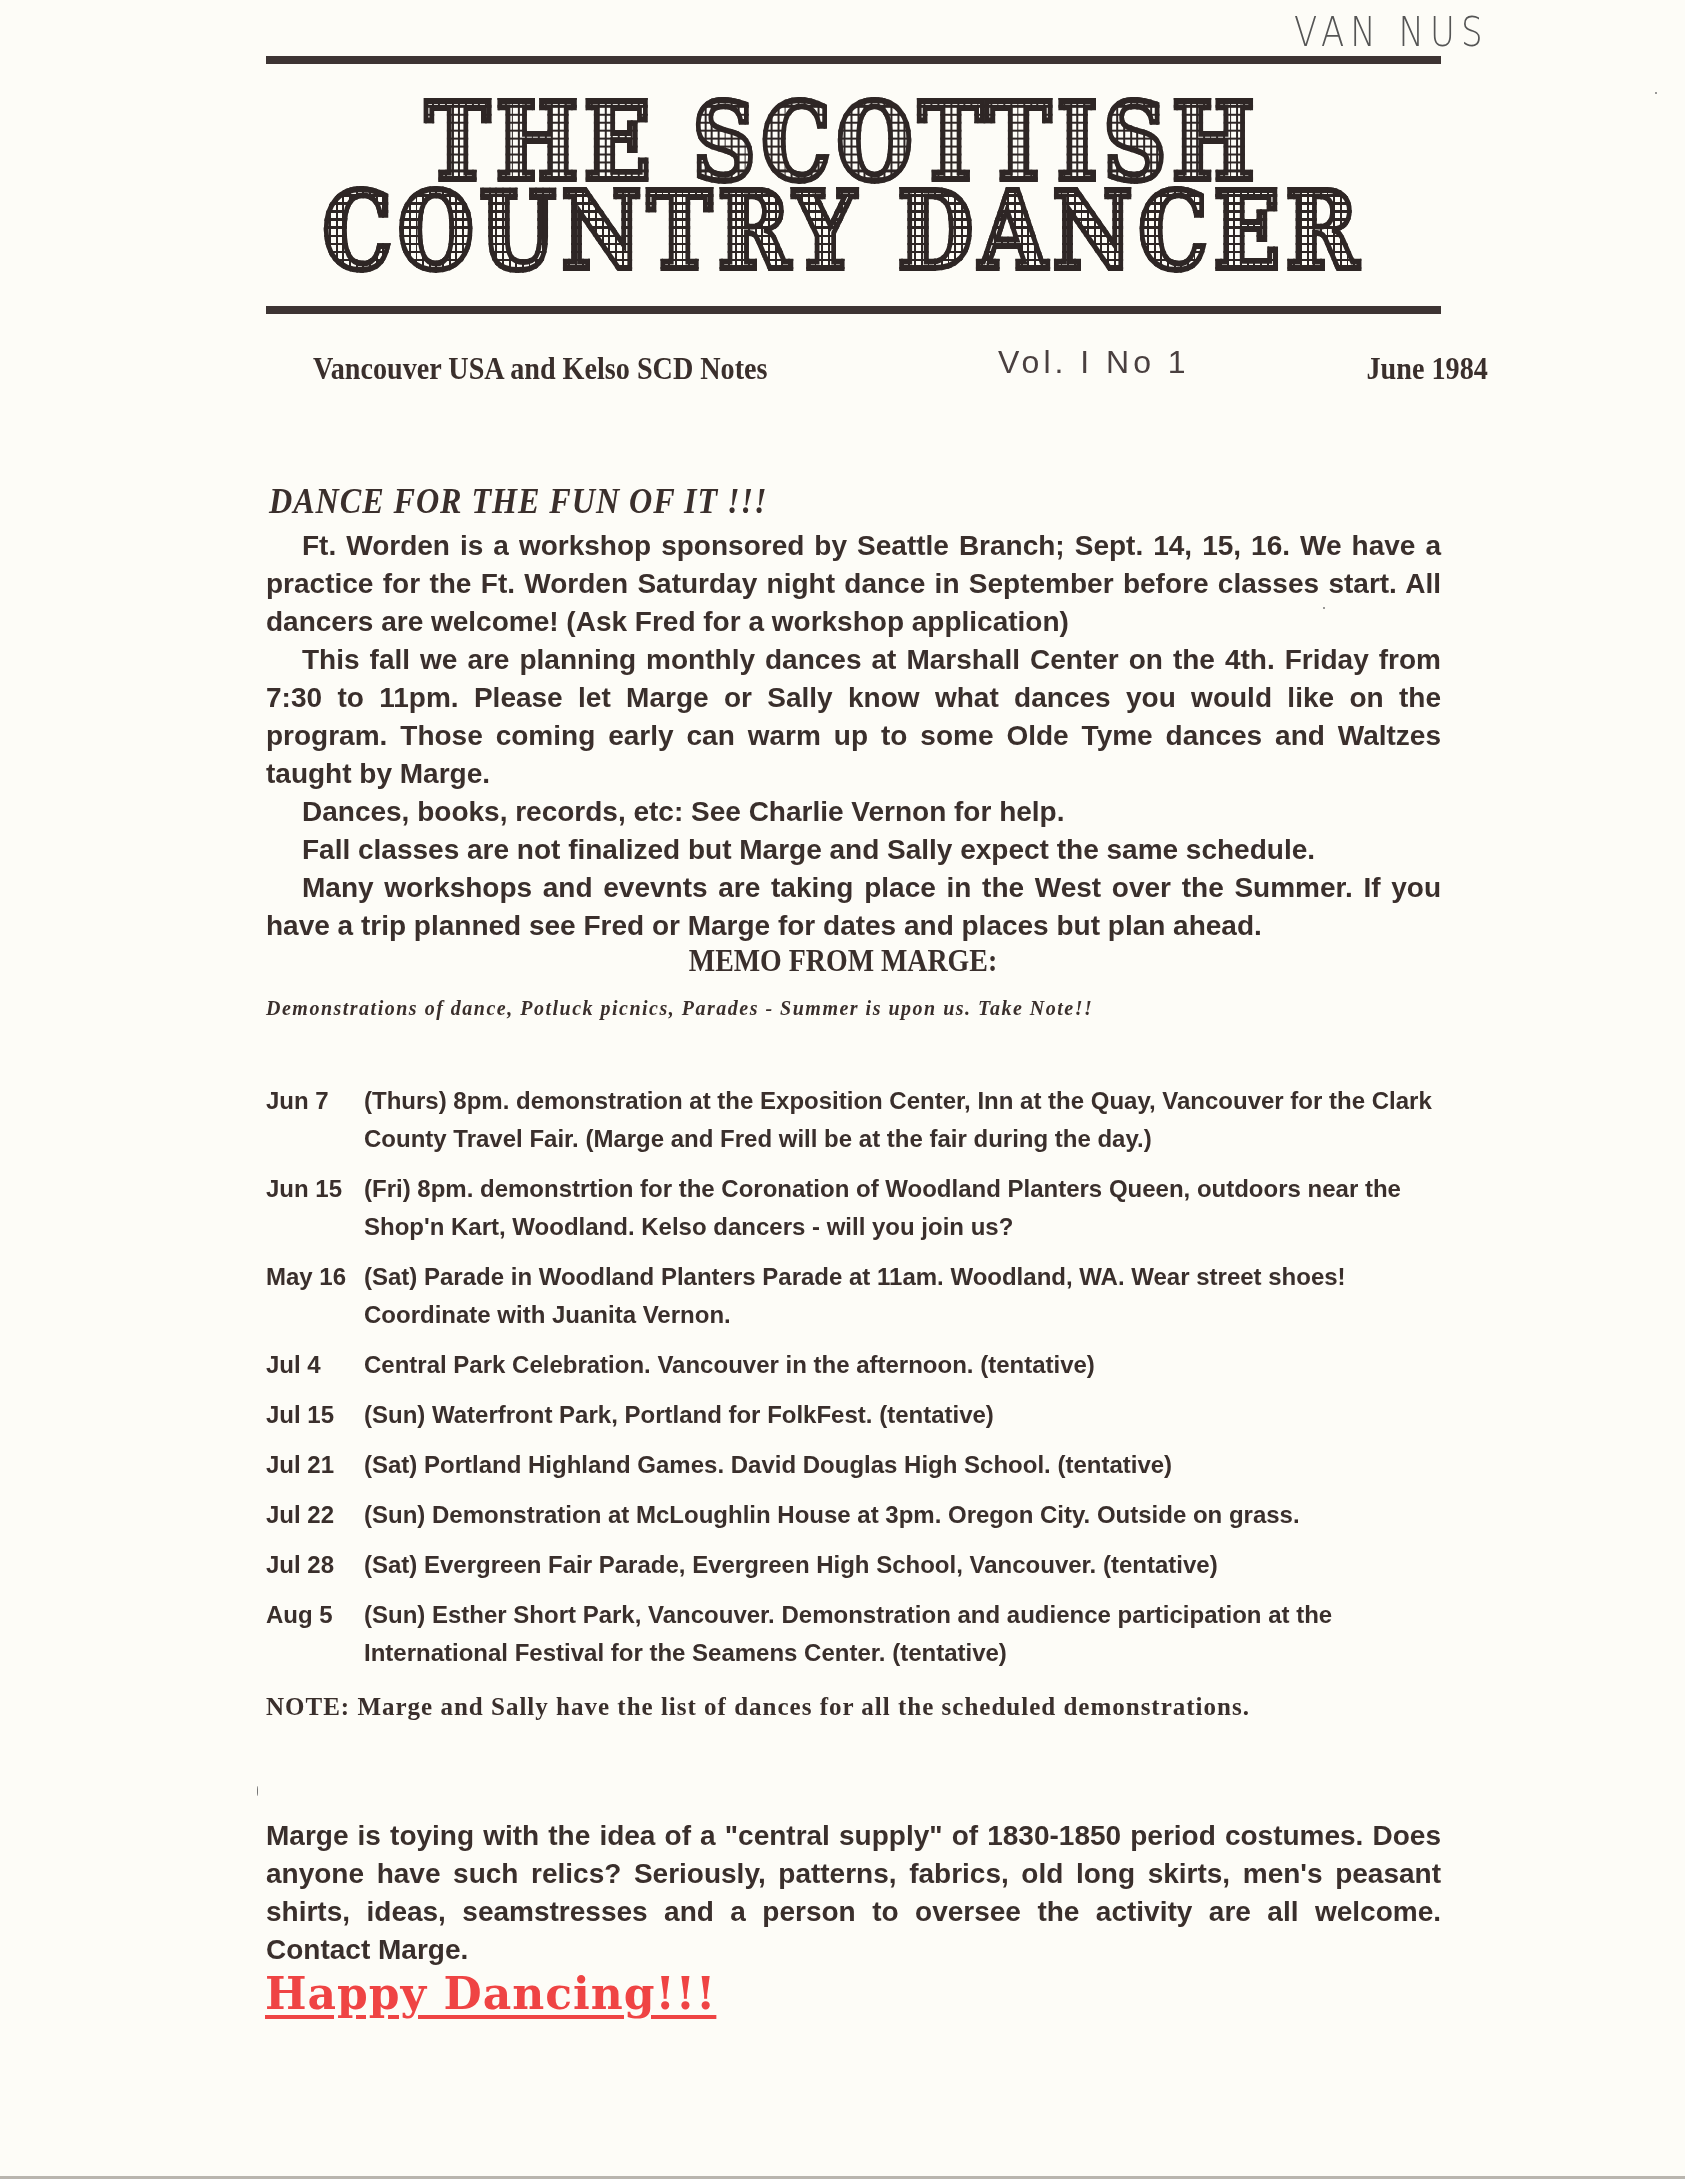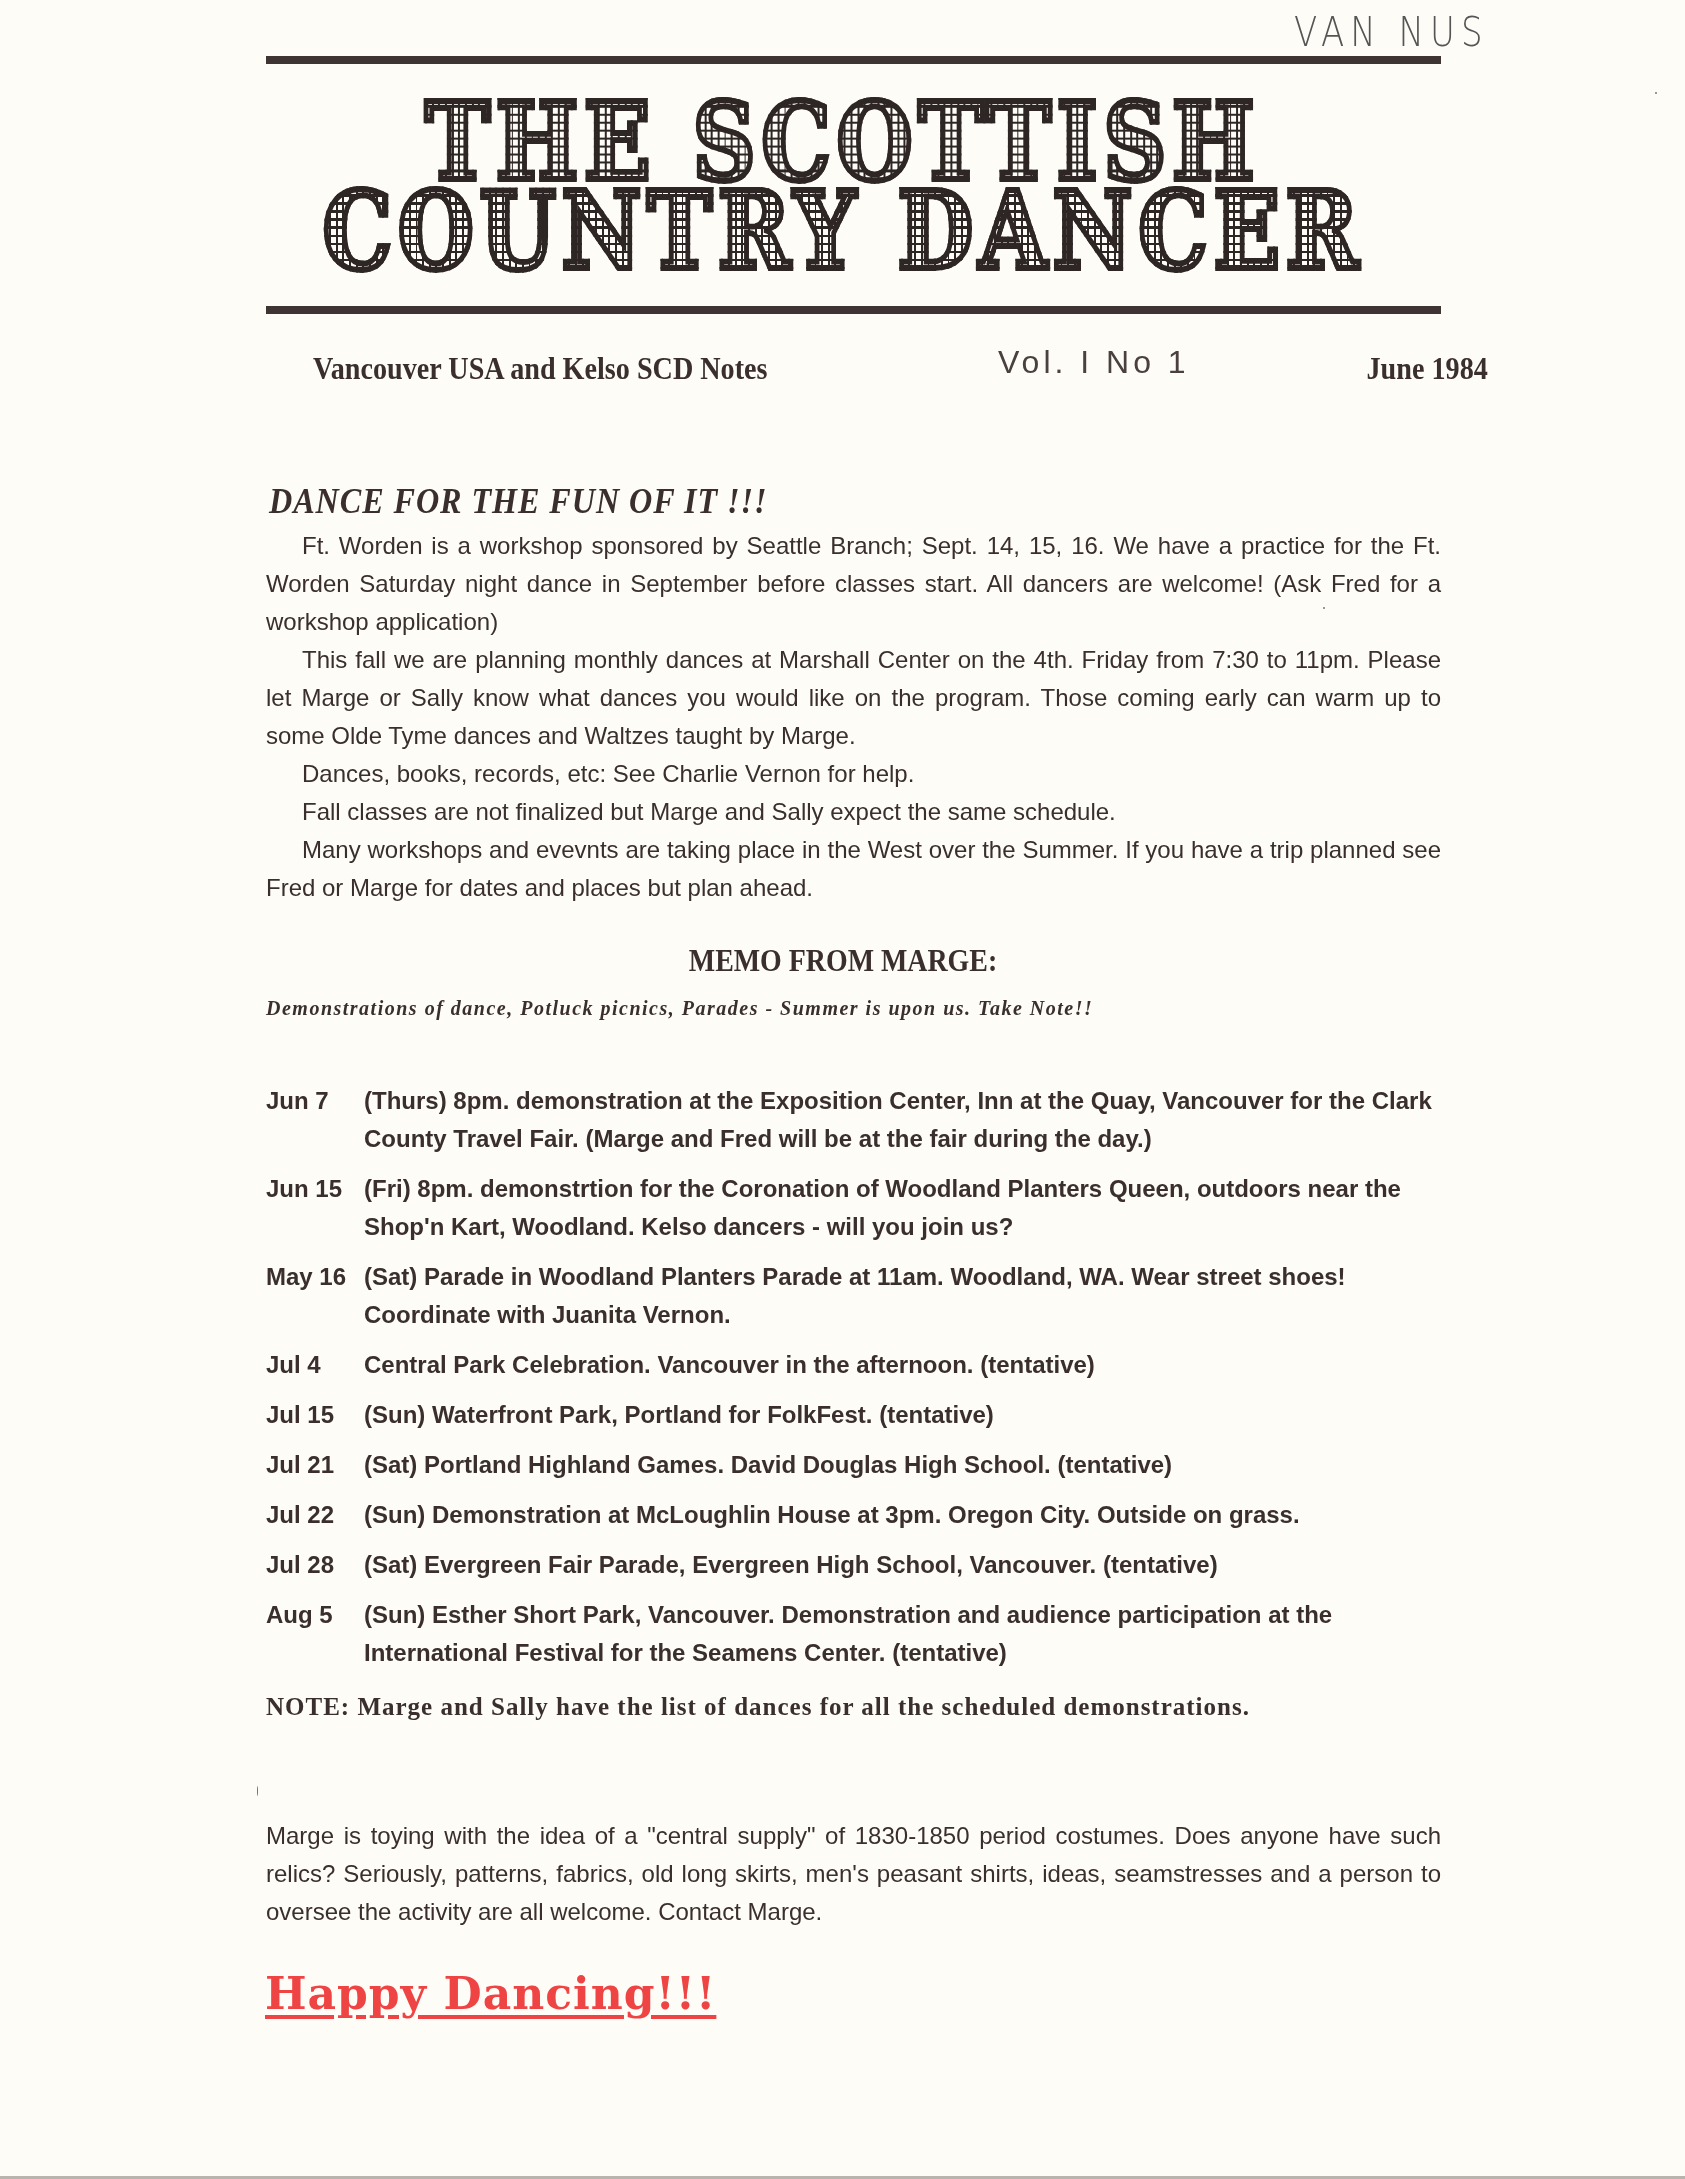"Ft. Worden is a workshop" .body-text { font-size: 24px -> 28px; font-weight: normal -> bold }
